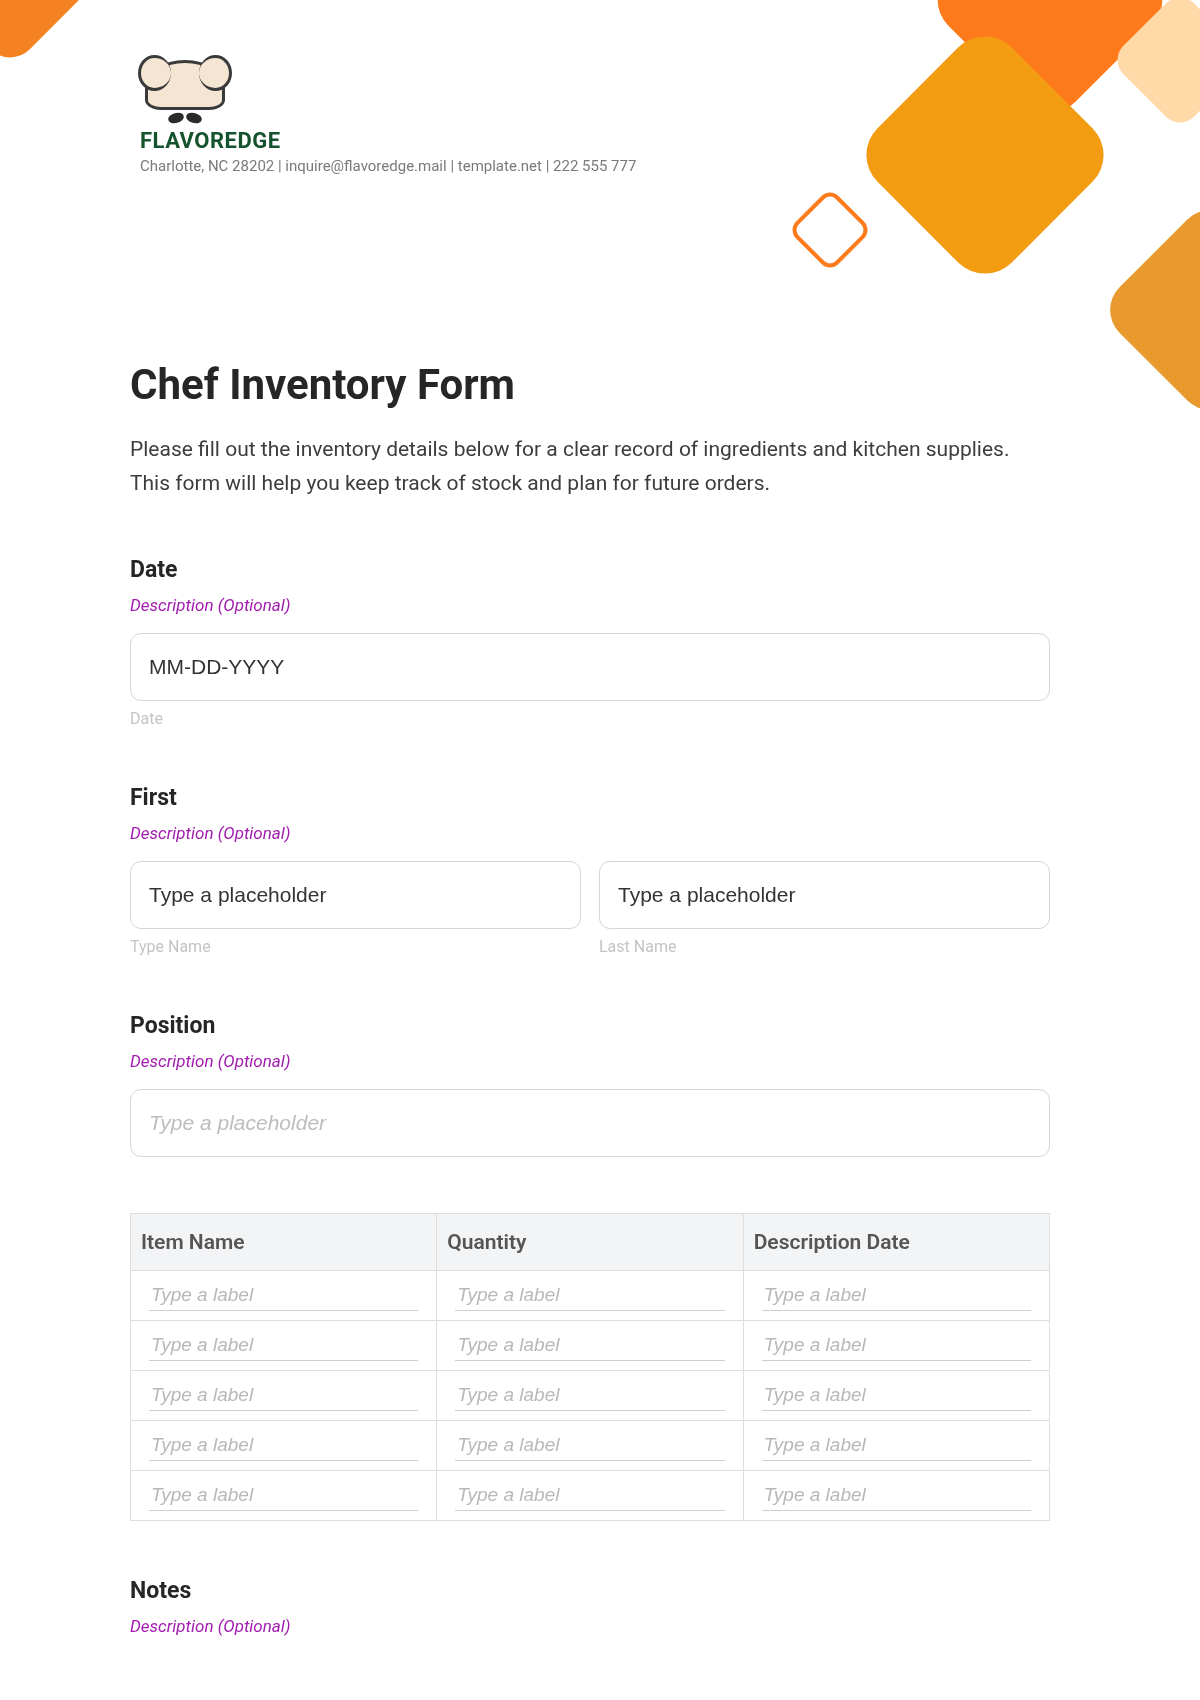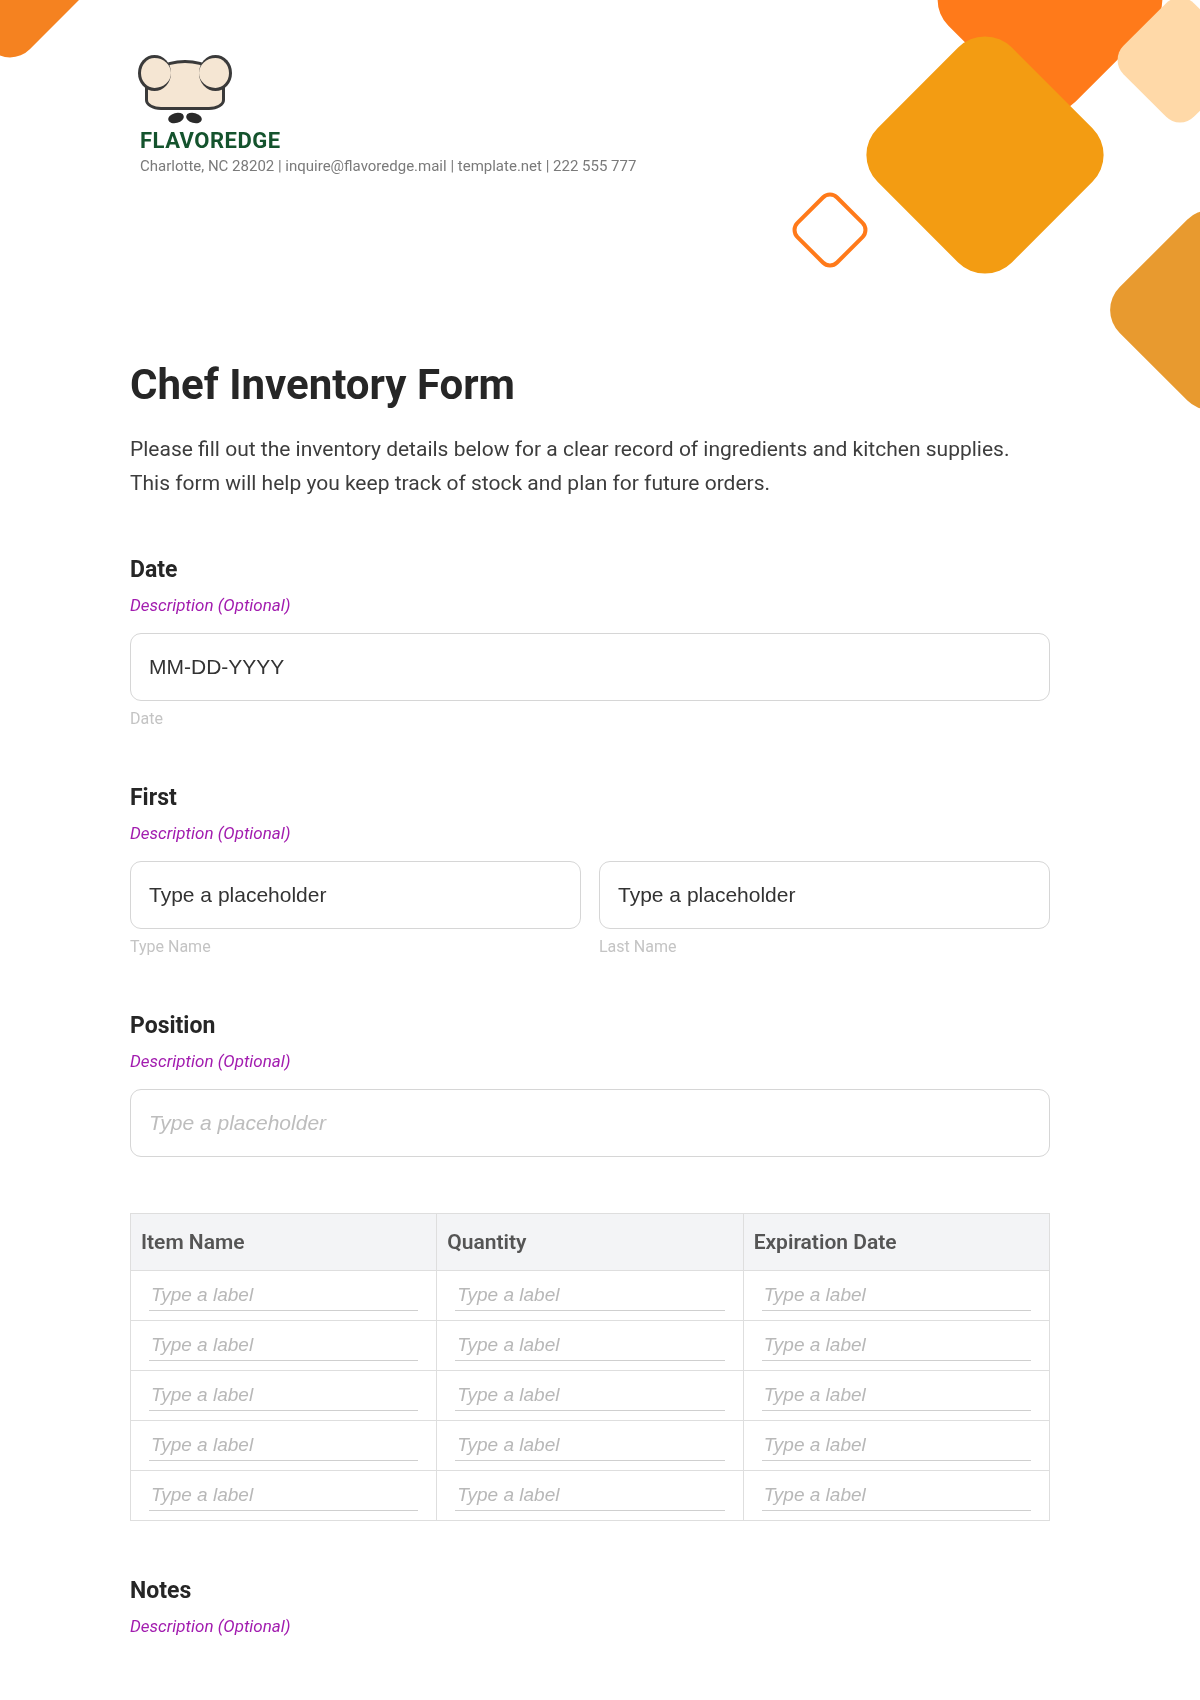"Expiration Date" th { text: Expiration -> Description }
